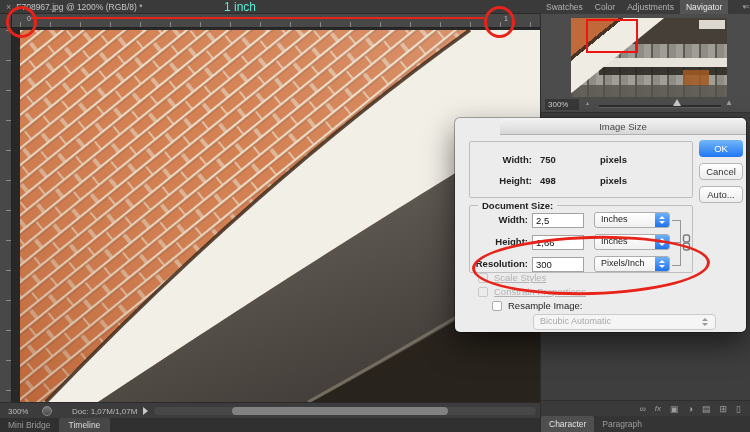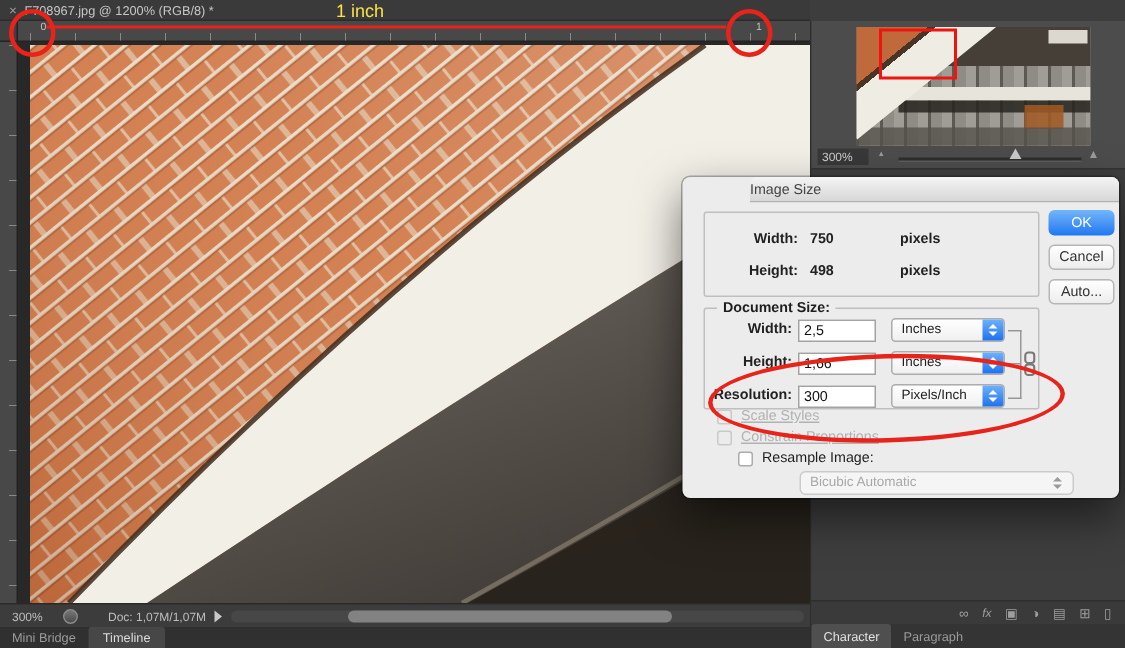"1 inch" #inch-label { color: #fde047 -> #5eead4 }
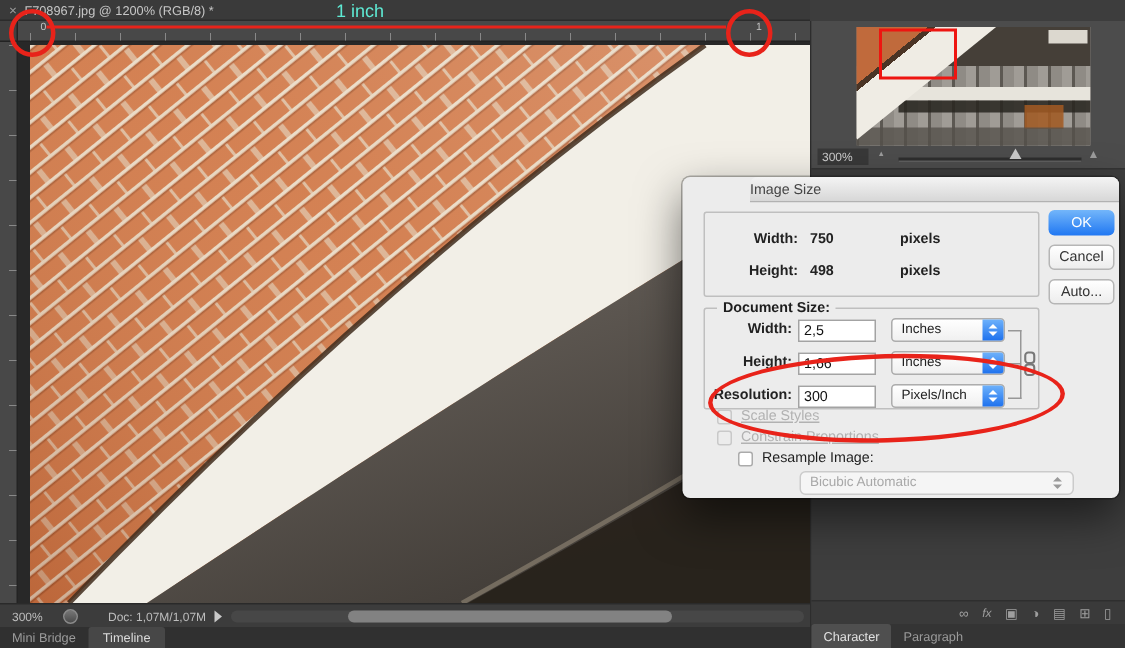"Swatches" div { html: none -> <div> <div>Swatches</div> <div>Color</div> <div>Adjustments</div> <div>Navigator</div> <div>▾≡</div> </div> }
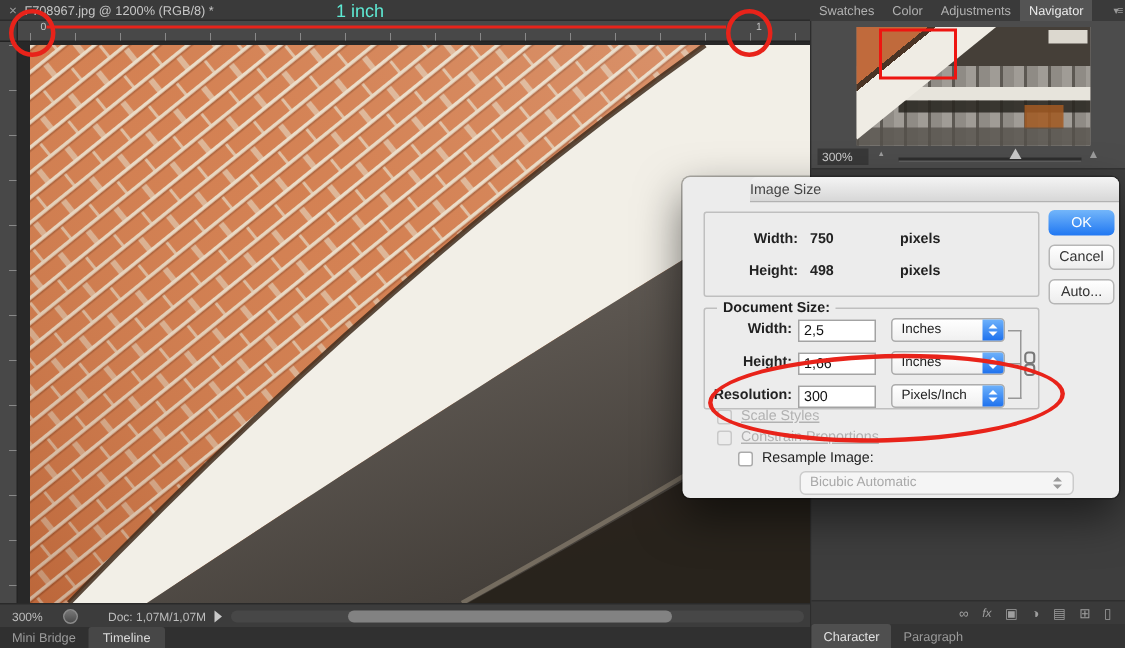"Image Size" #dialog-titlebar { text-align: left -> center }
